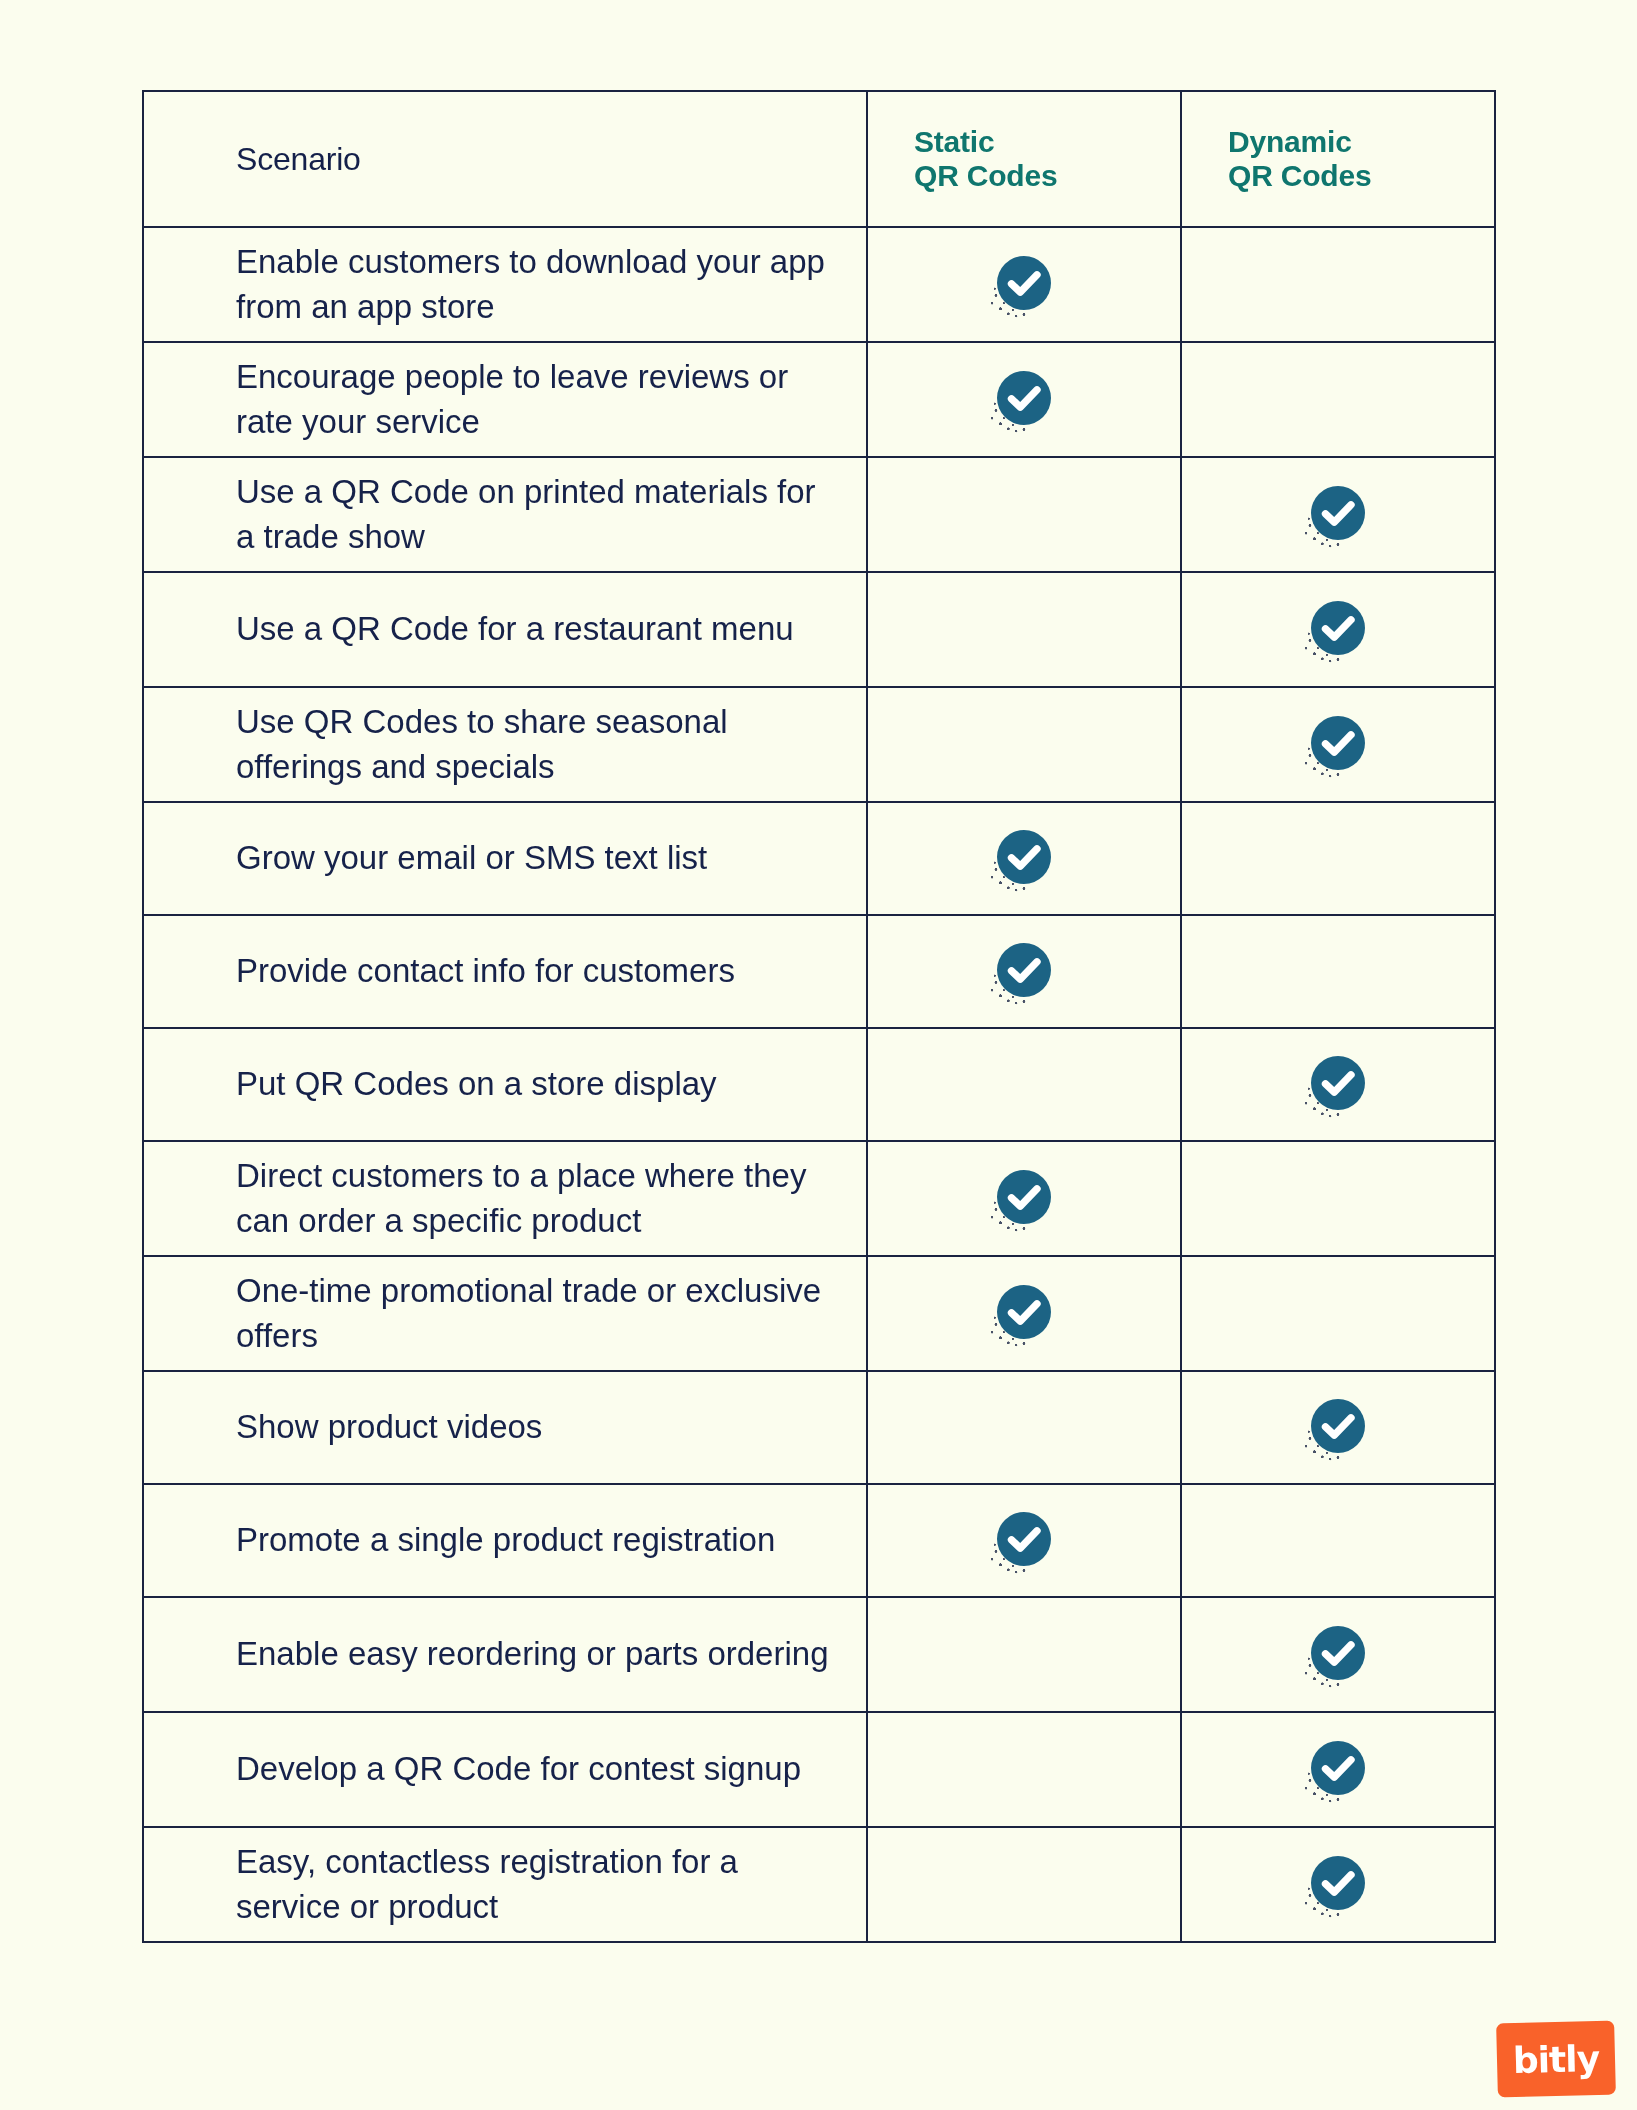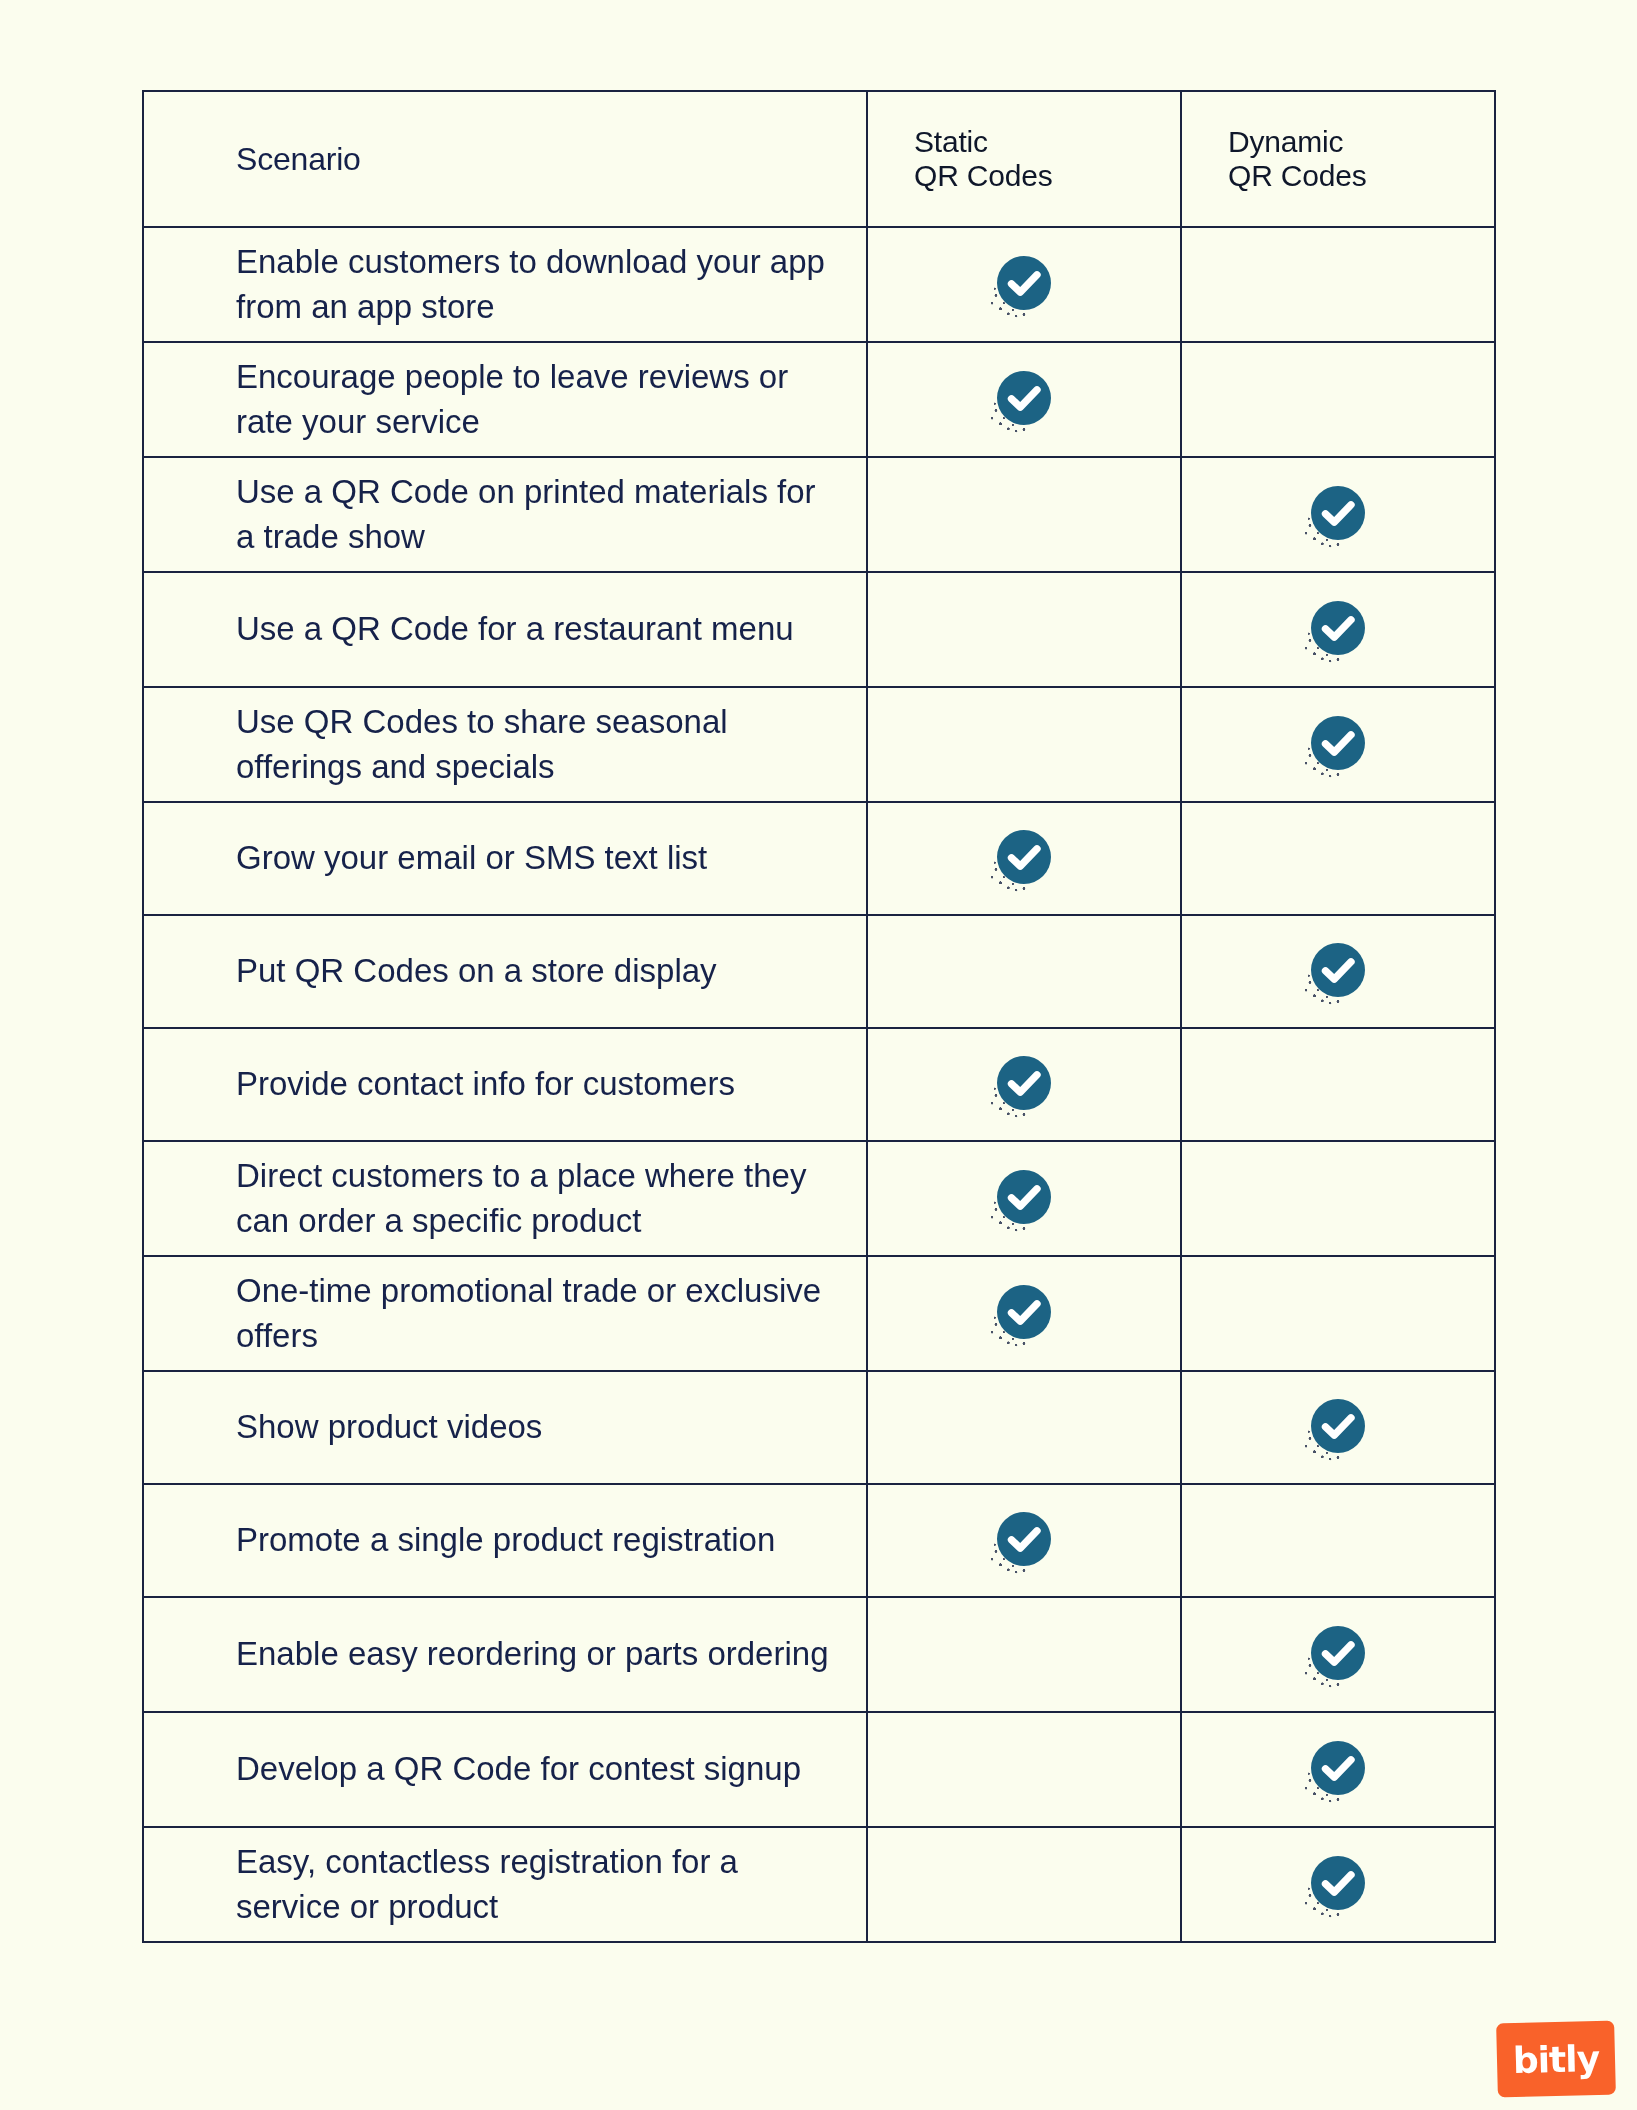"Static" .hdr-col .hdr-line { color: #0f172a -> #0f766e; font-weight: 400 -> 700 }
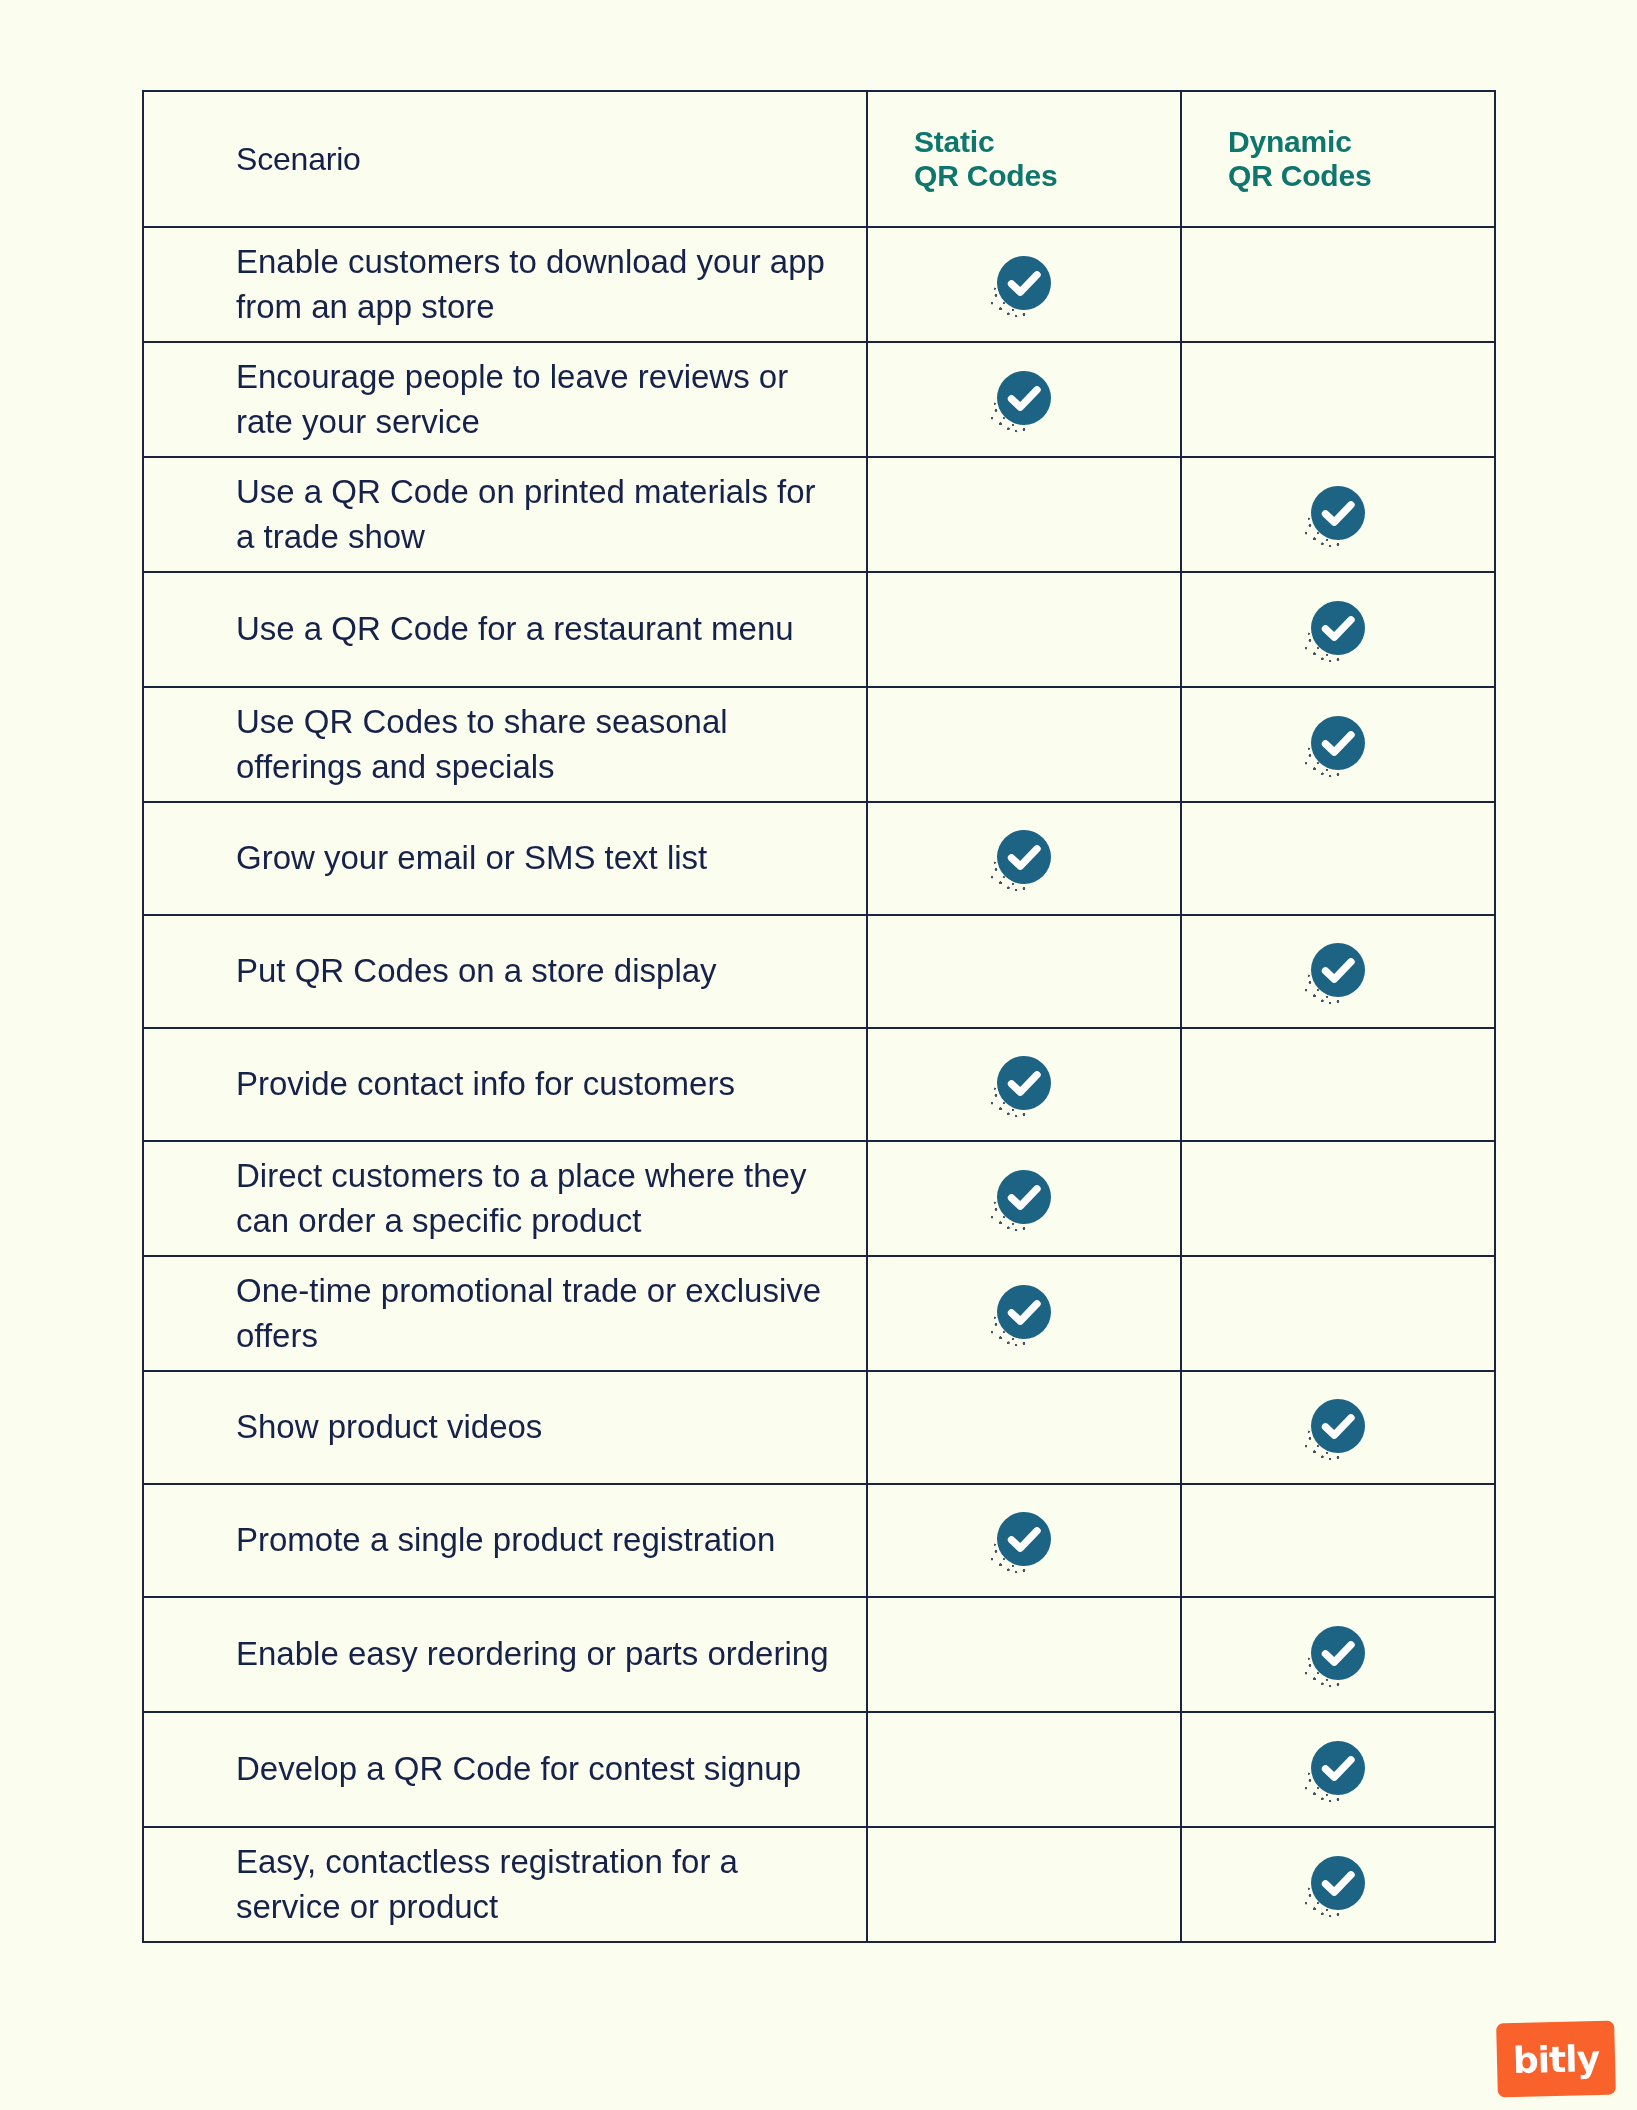"Put QR Codes on a" tr.row-1line { order: before "Provide contact info for customers" -> after "Provide contact info for customers" }
